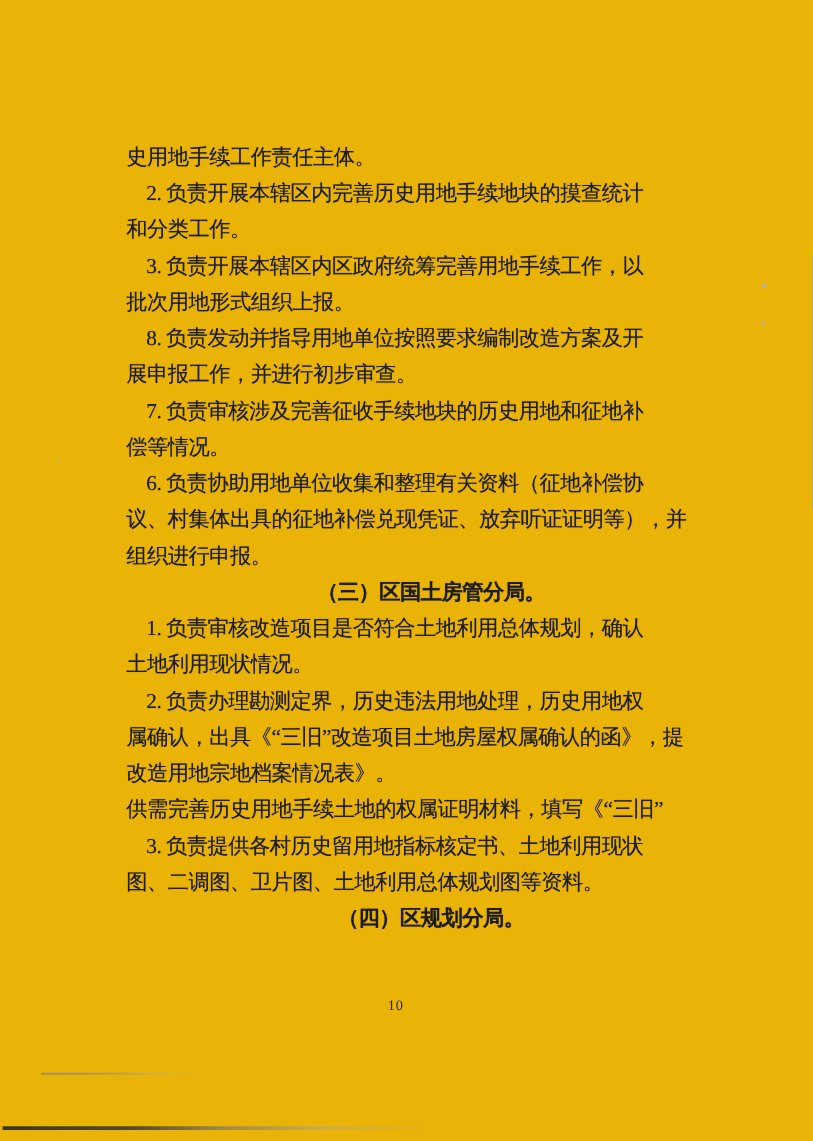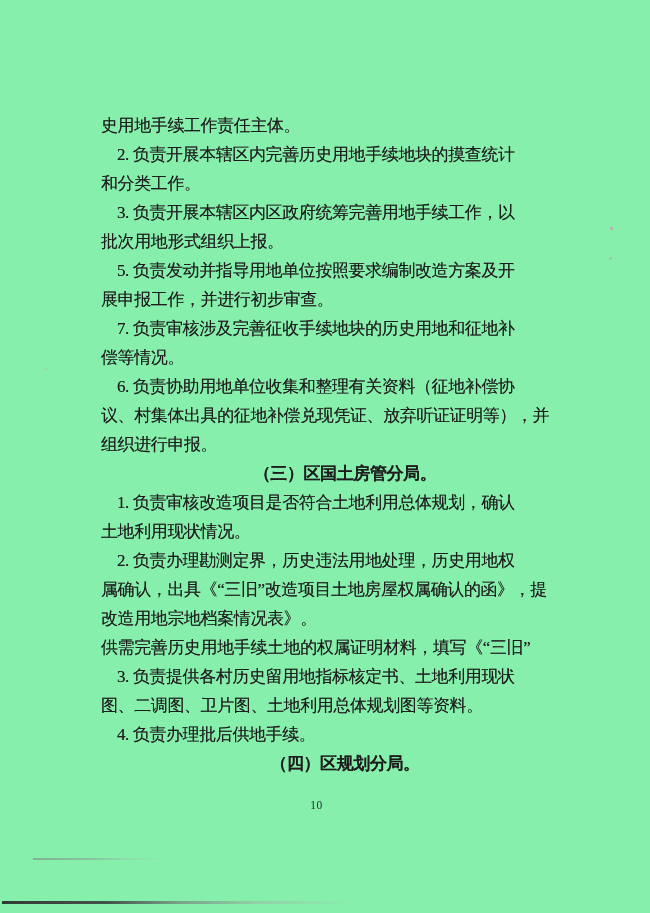"史用地手续工作责任主体。" .page { background: #86efac -> #eab308 }
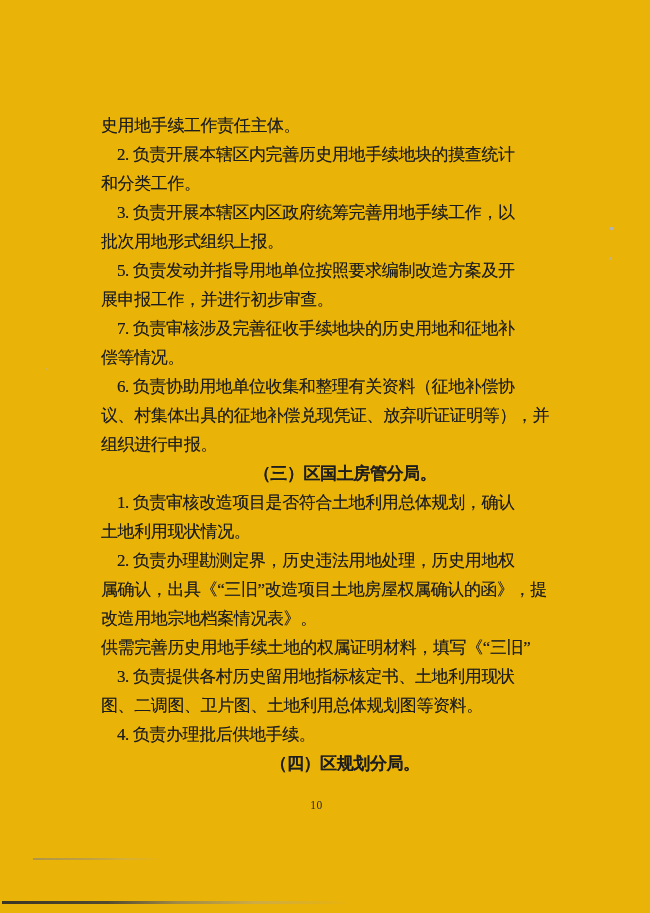"5. 负责发动并指导用地单位按照要求编制改造方案及开" p.line { text: 5 -> 8 }
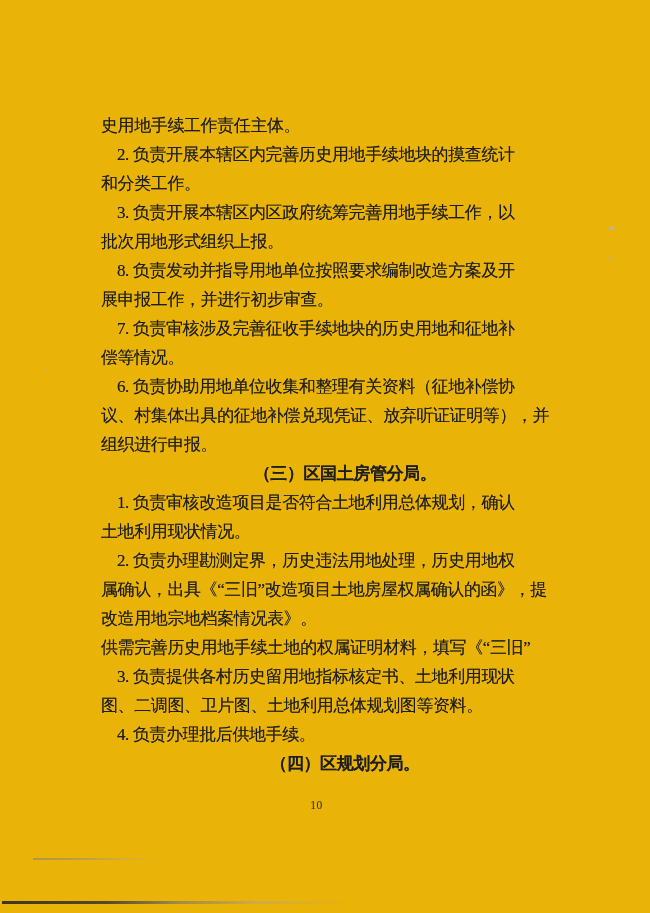"4. 负责办理批后供地手续。" p.line { html: <p>4. 负责办理批后供地手续。</p> -> none }
